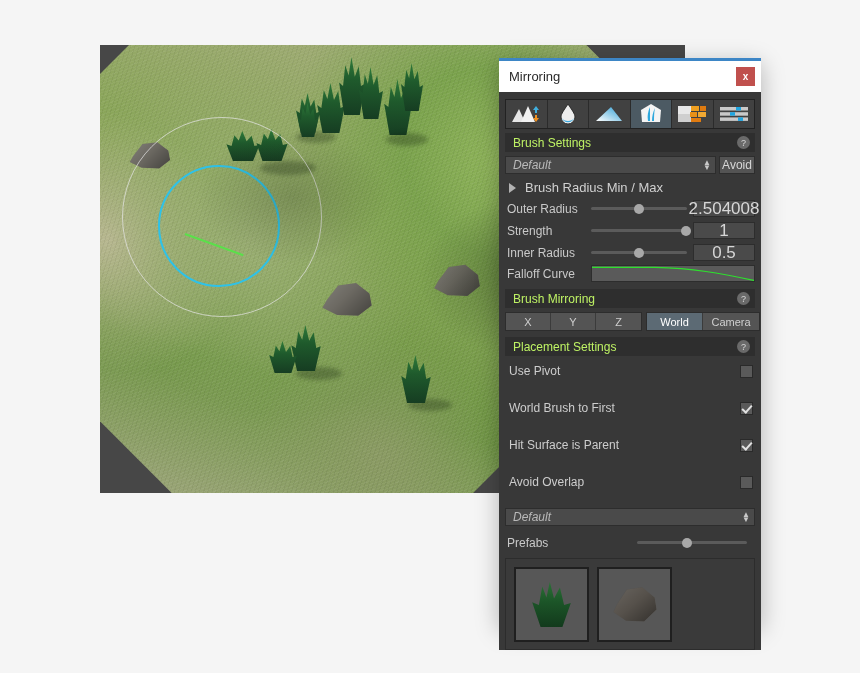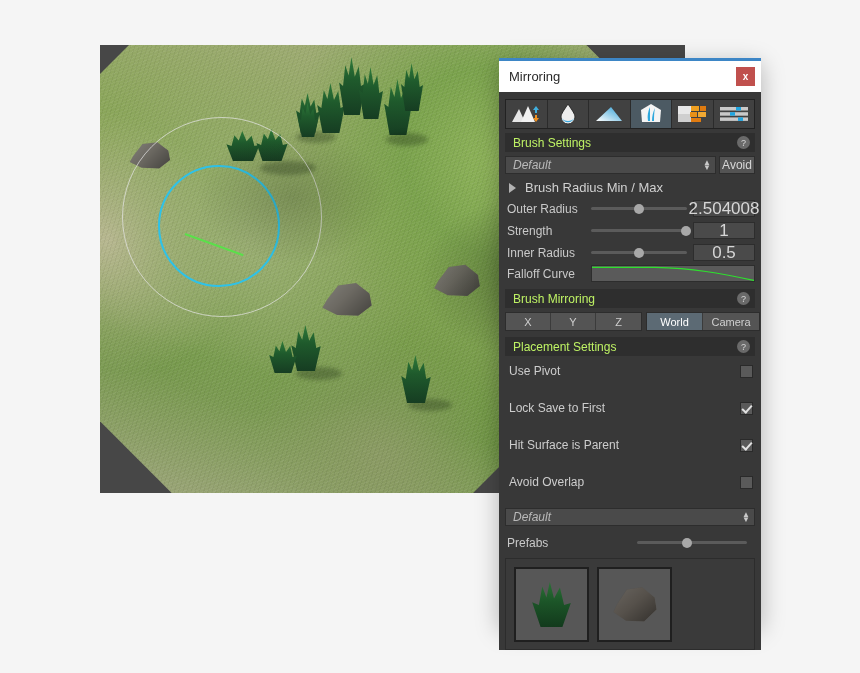"Lock Save to First" span.name { text: Lock Save -> World Brush }
